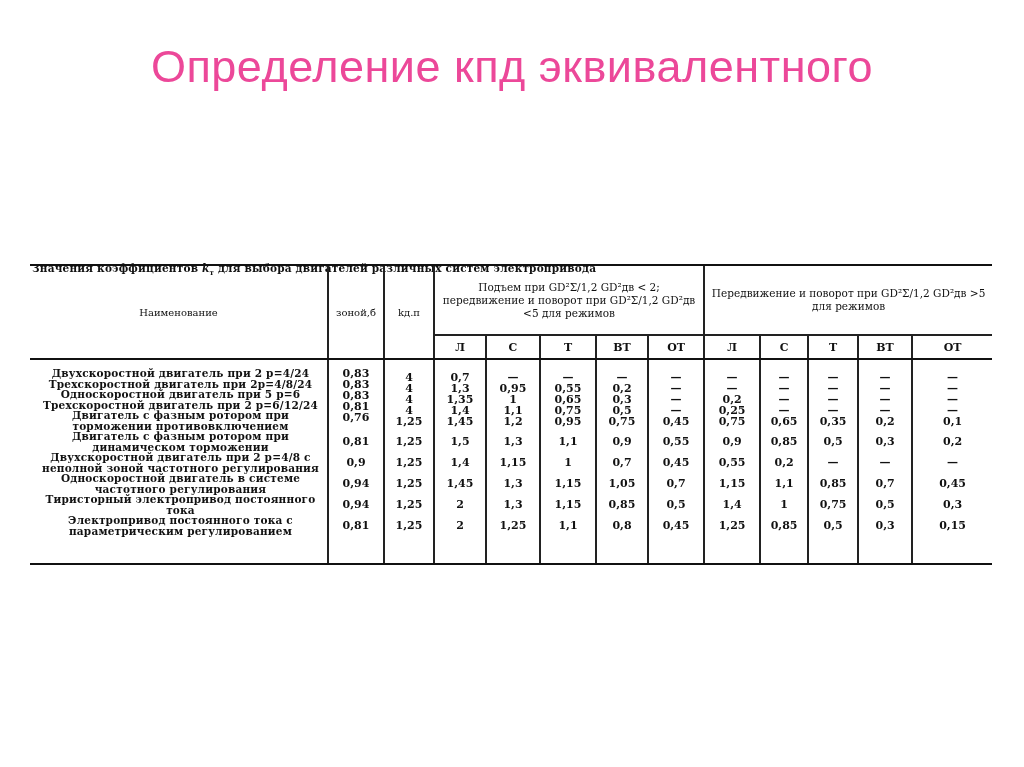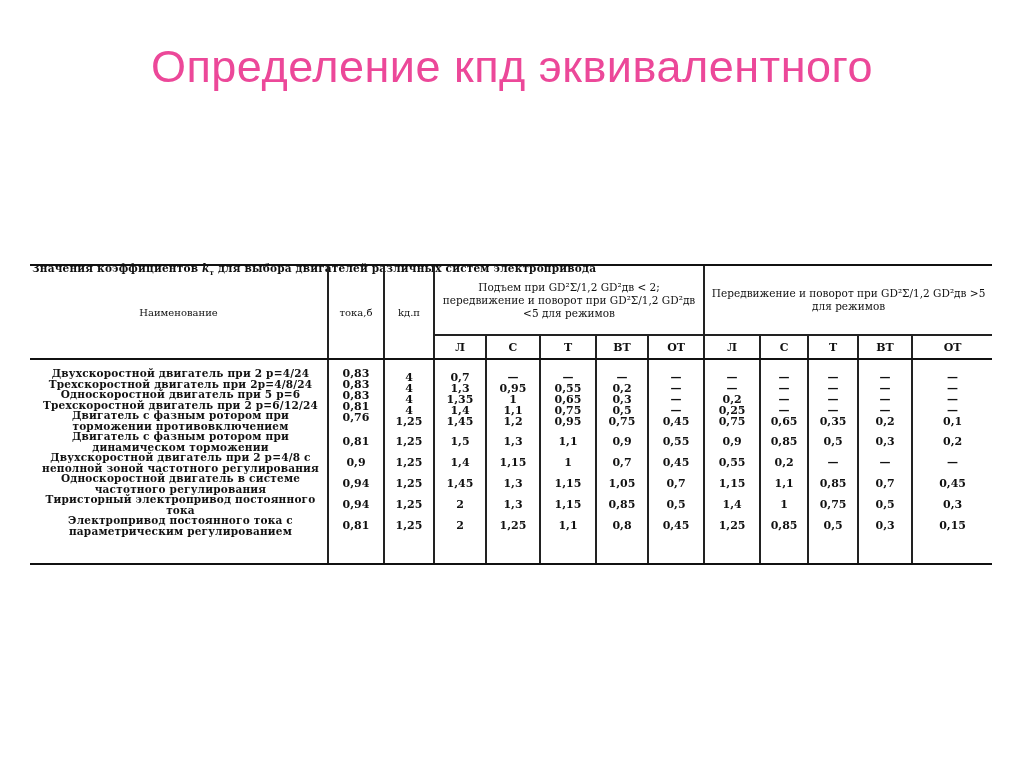"тока,б" th.tall { text: тока,б -> зоной,б }
